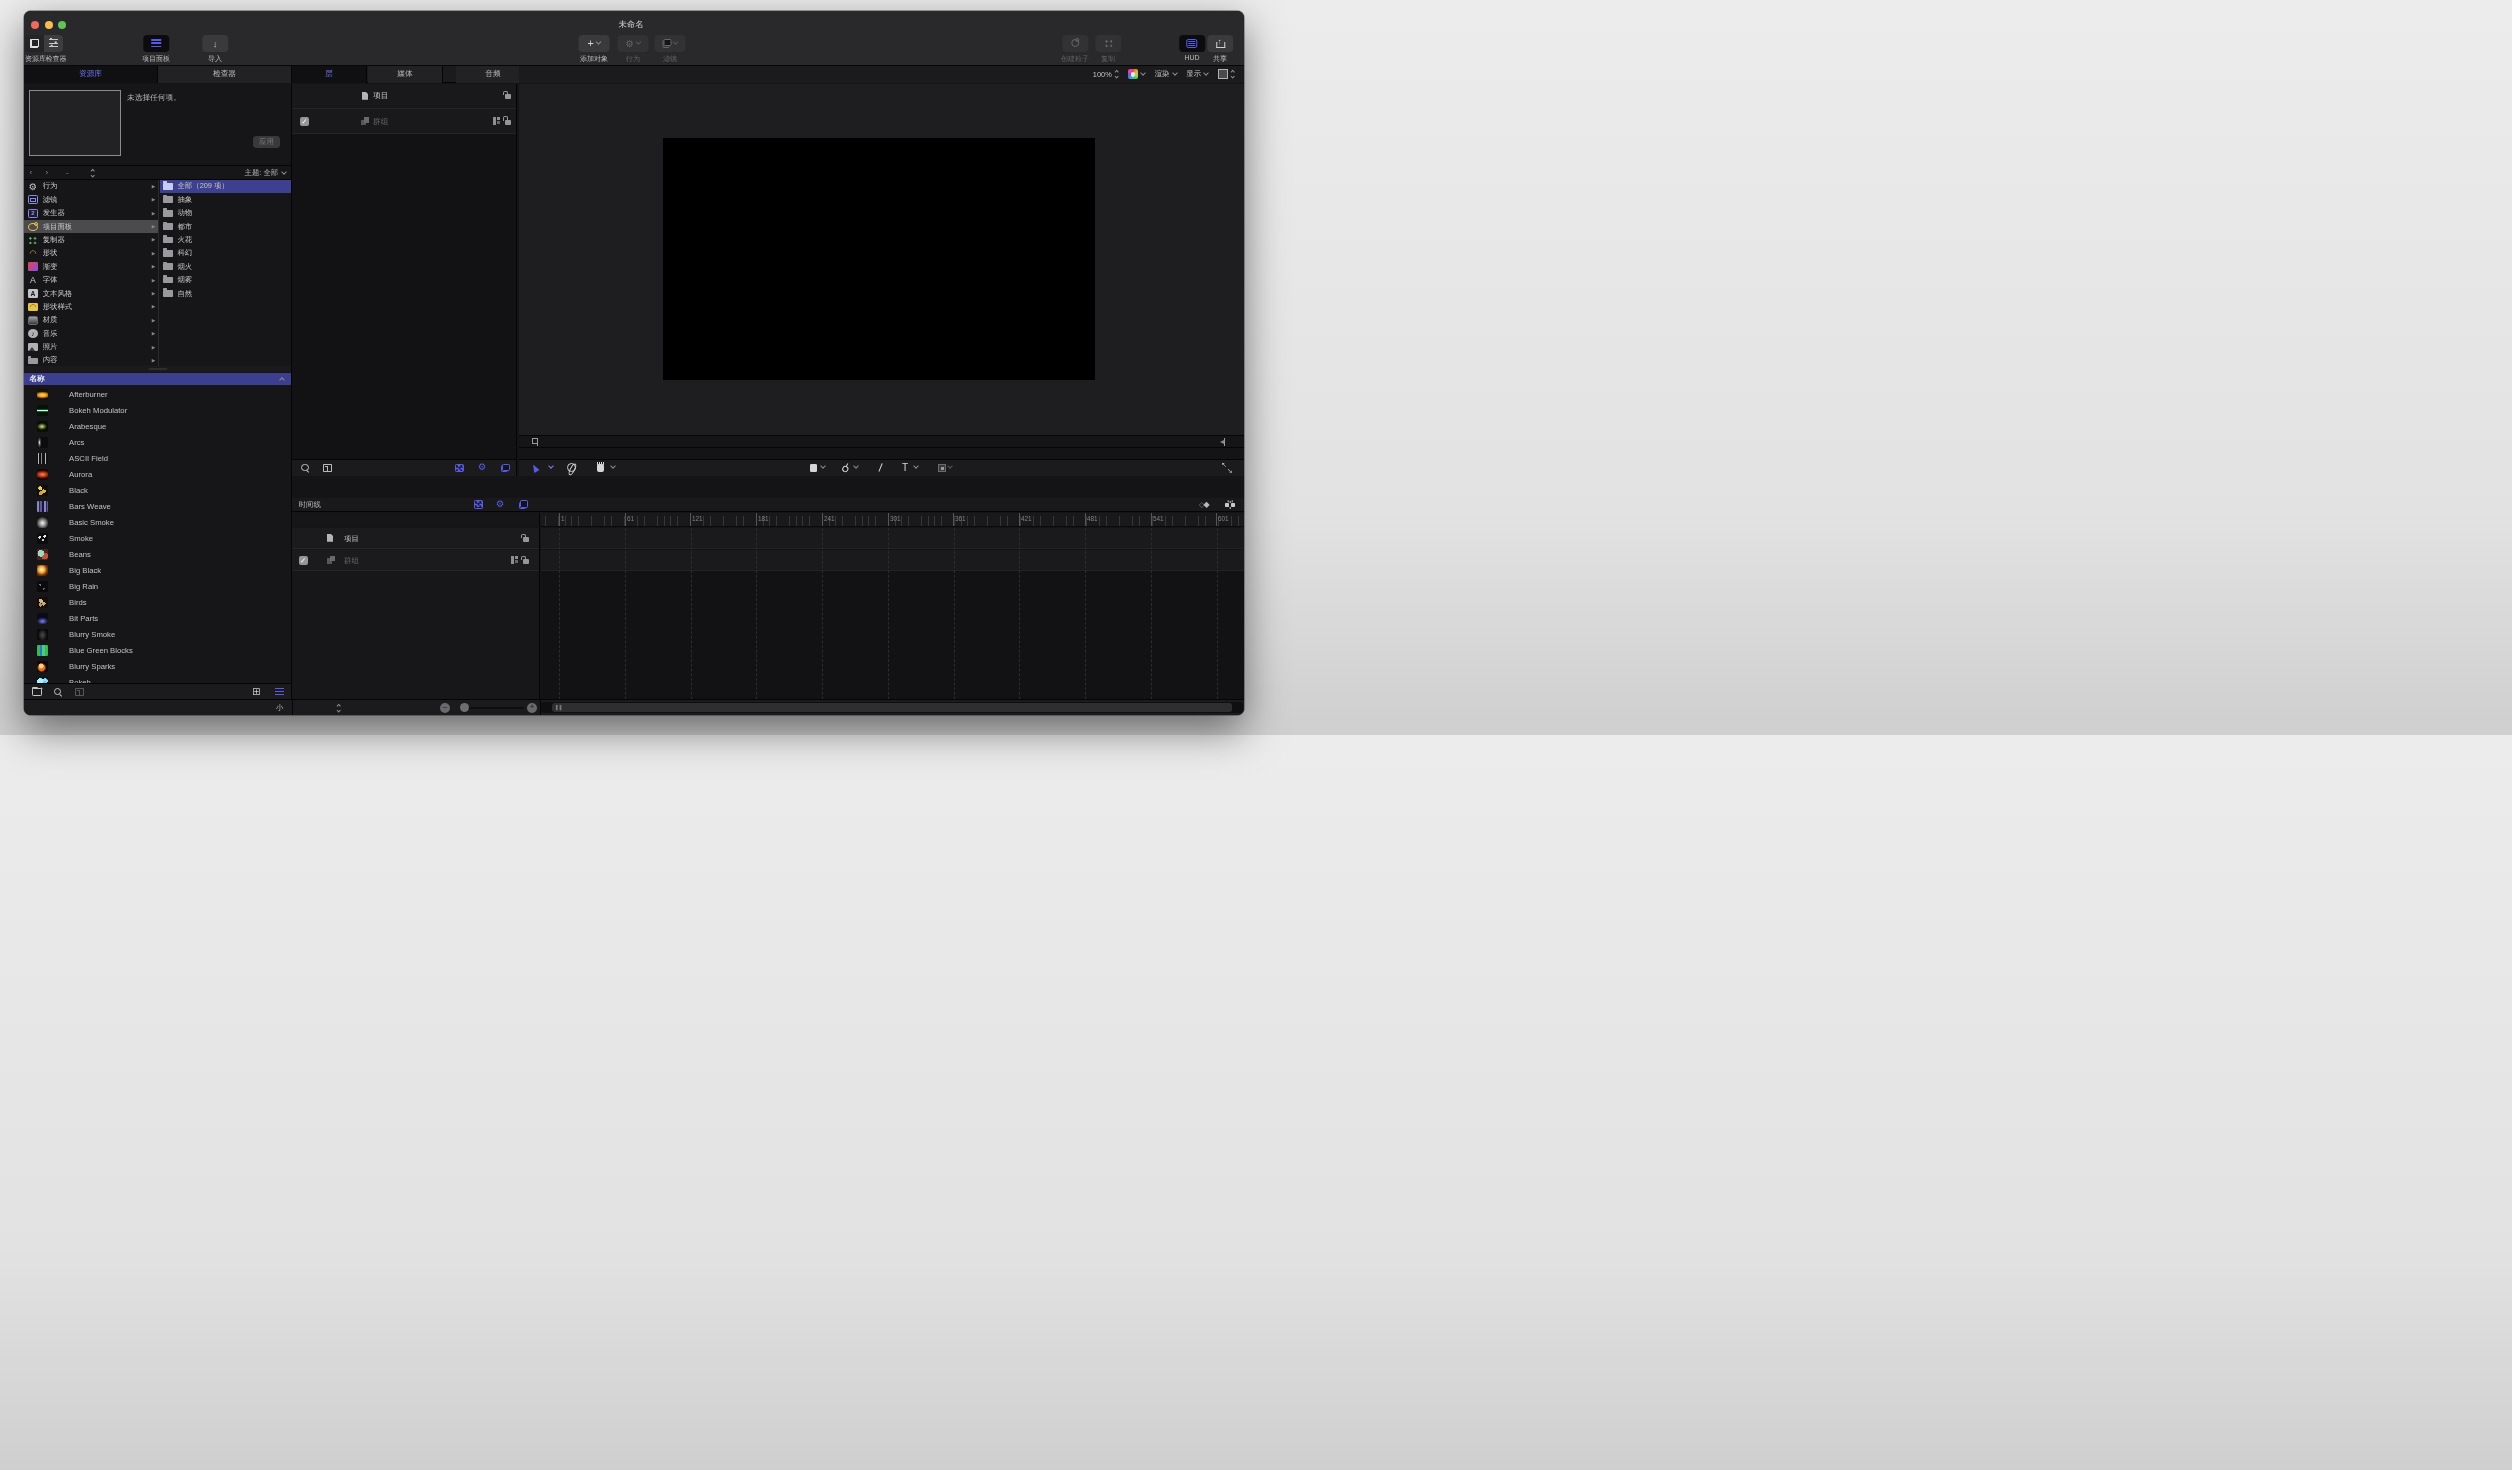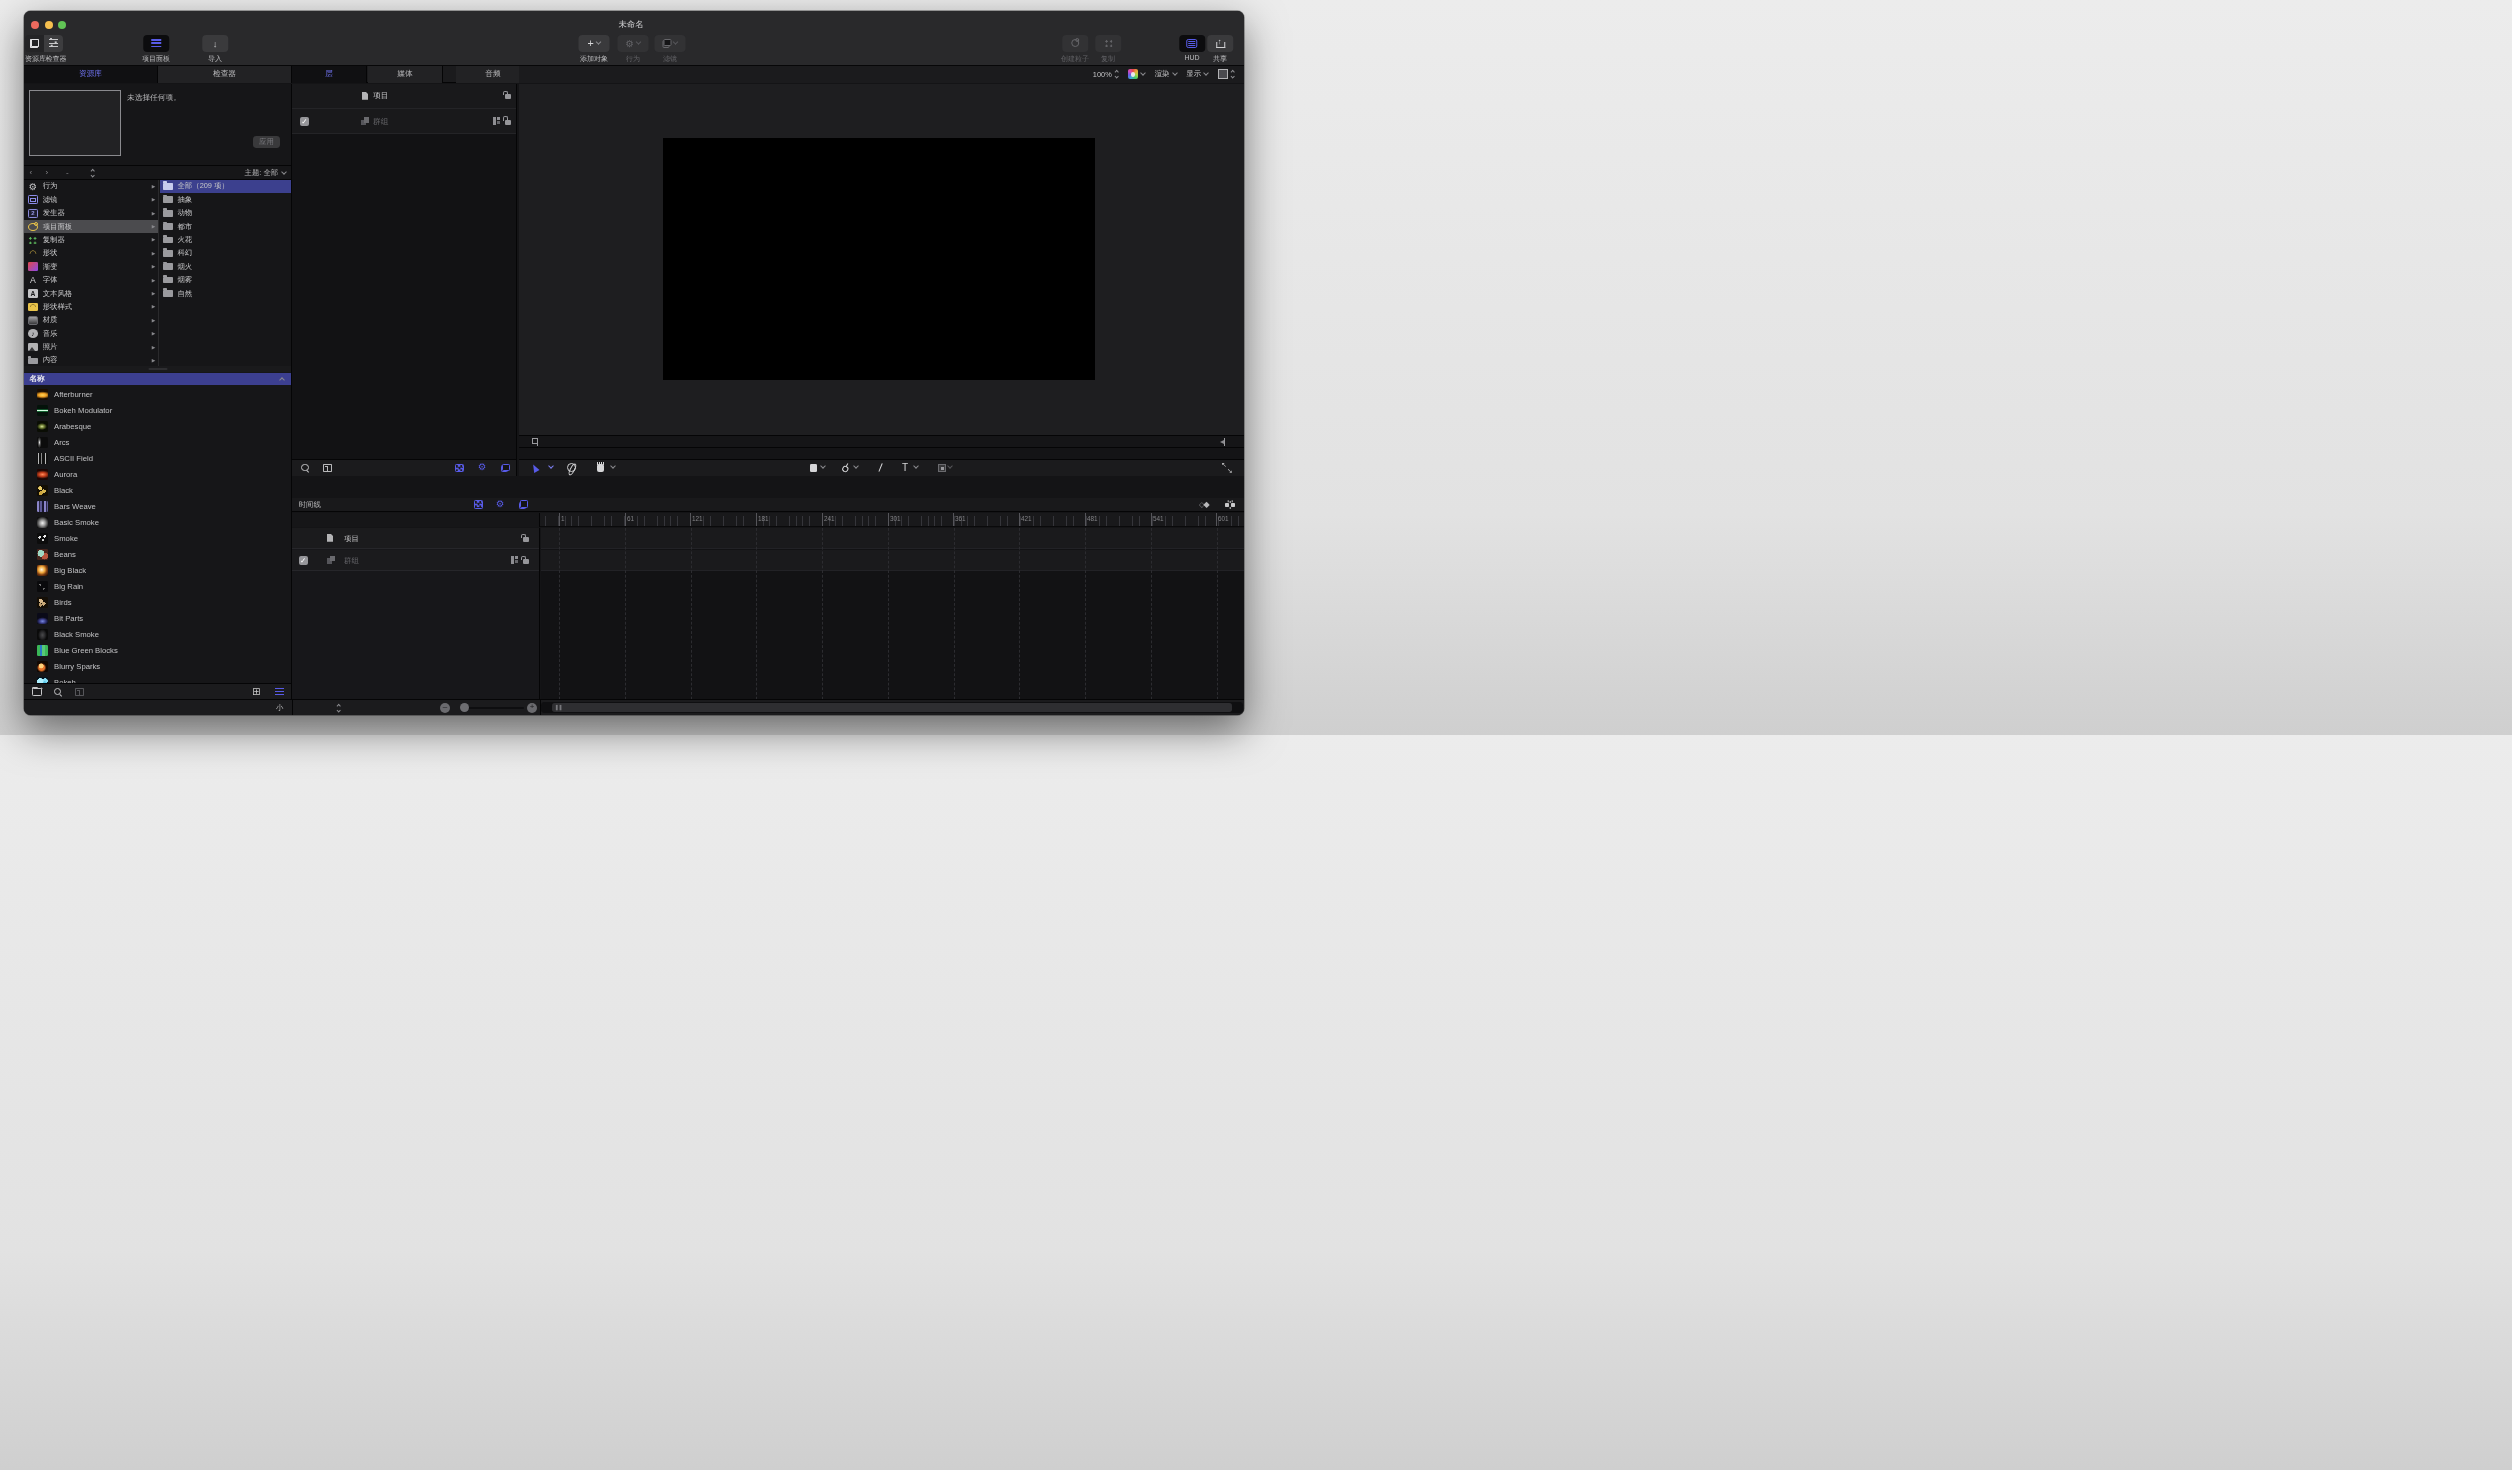"Afterburner" .itemrow { gap: 6px -> 21px }
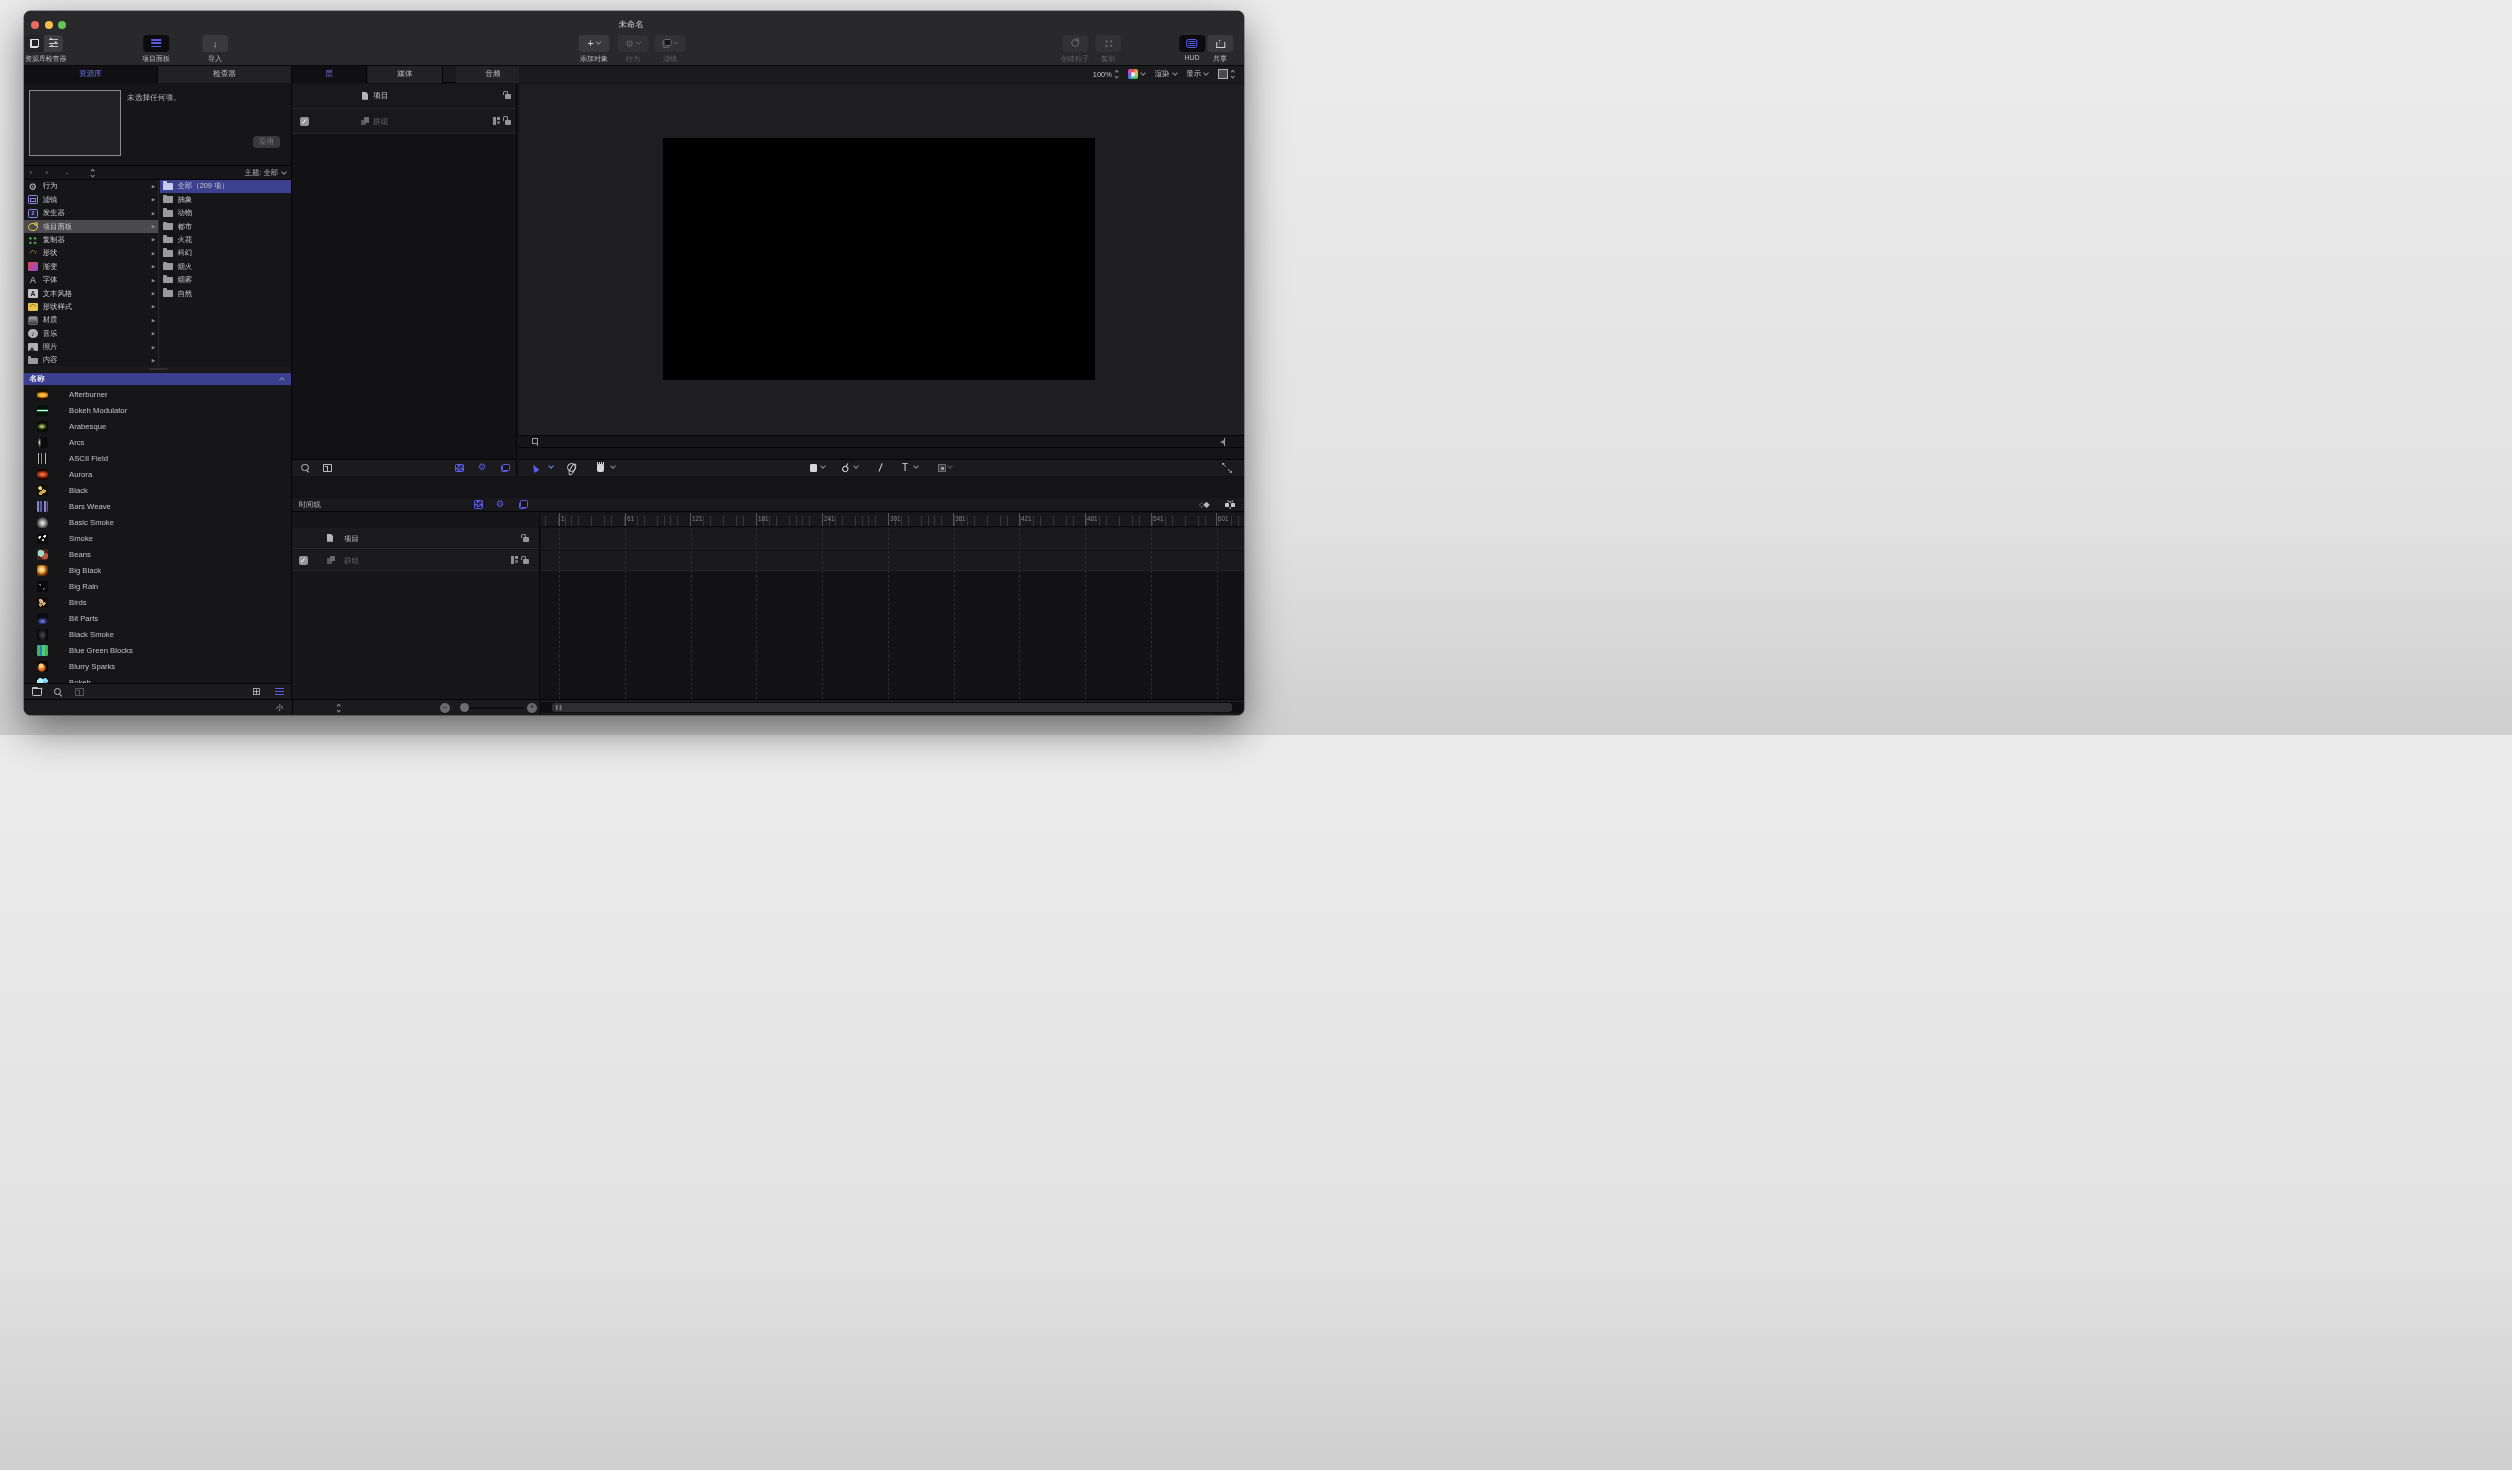"Black Smoke" span { text: Black -> Blurry }
